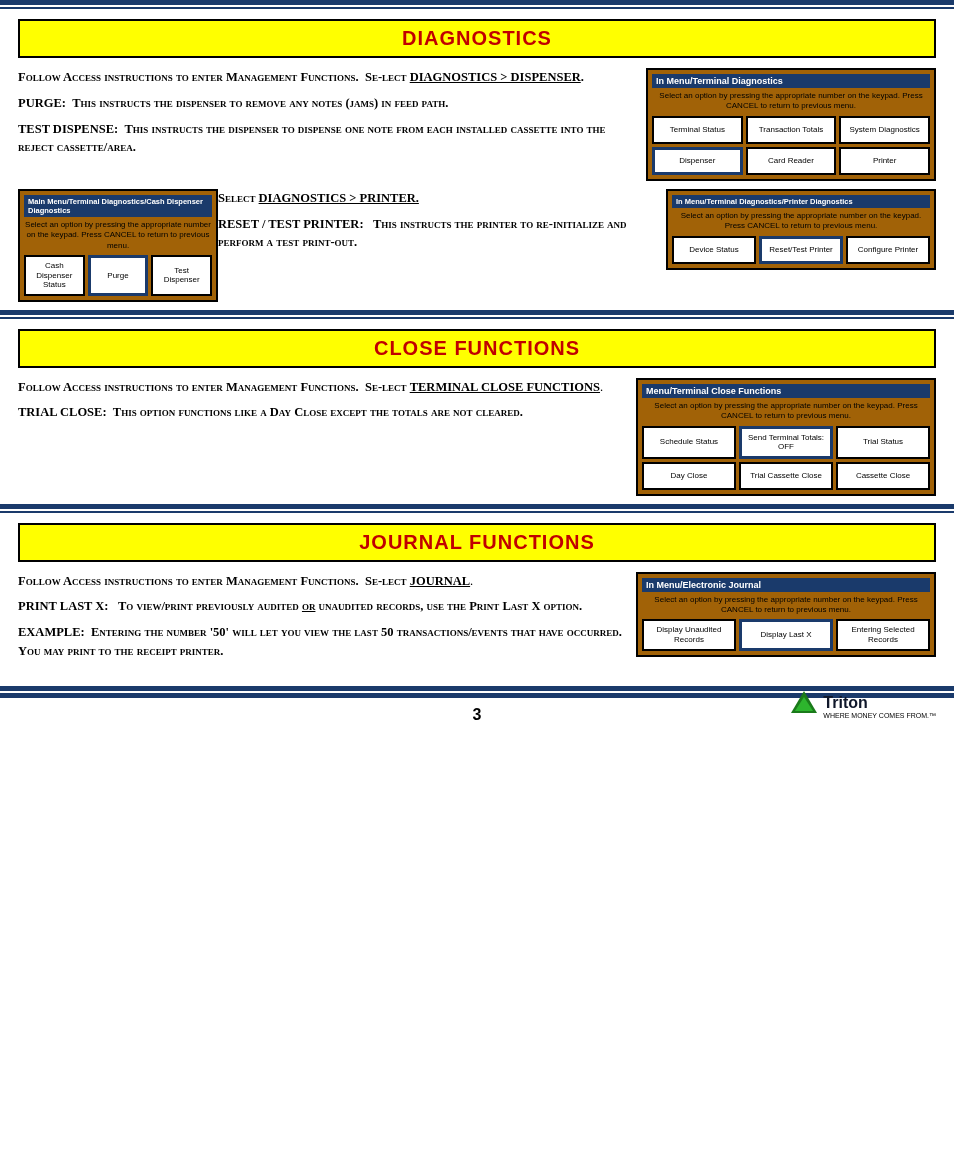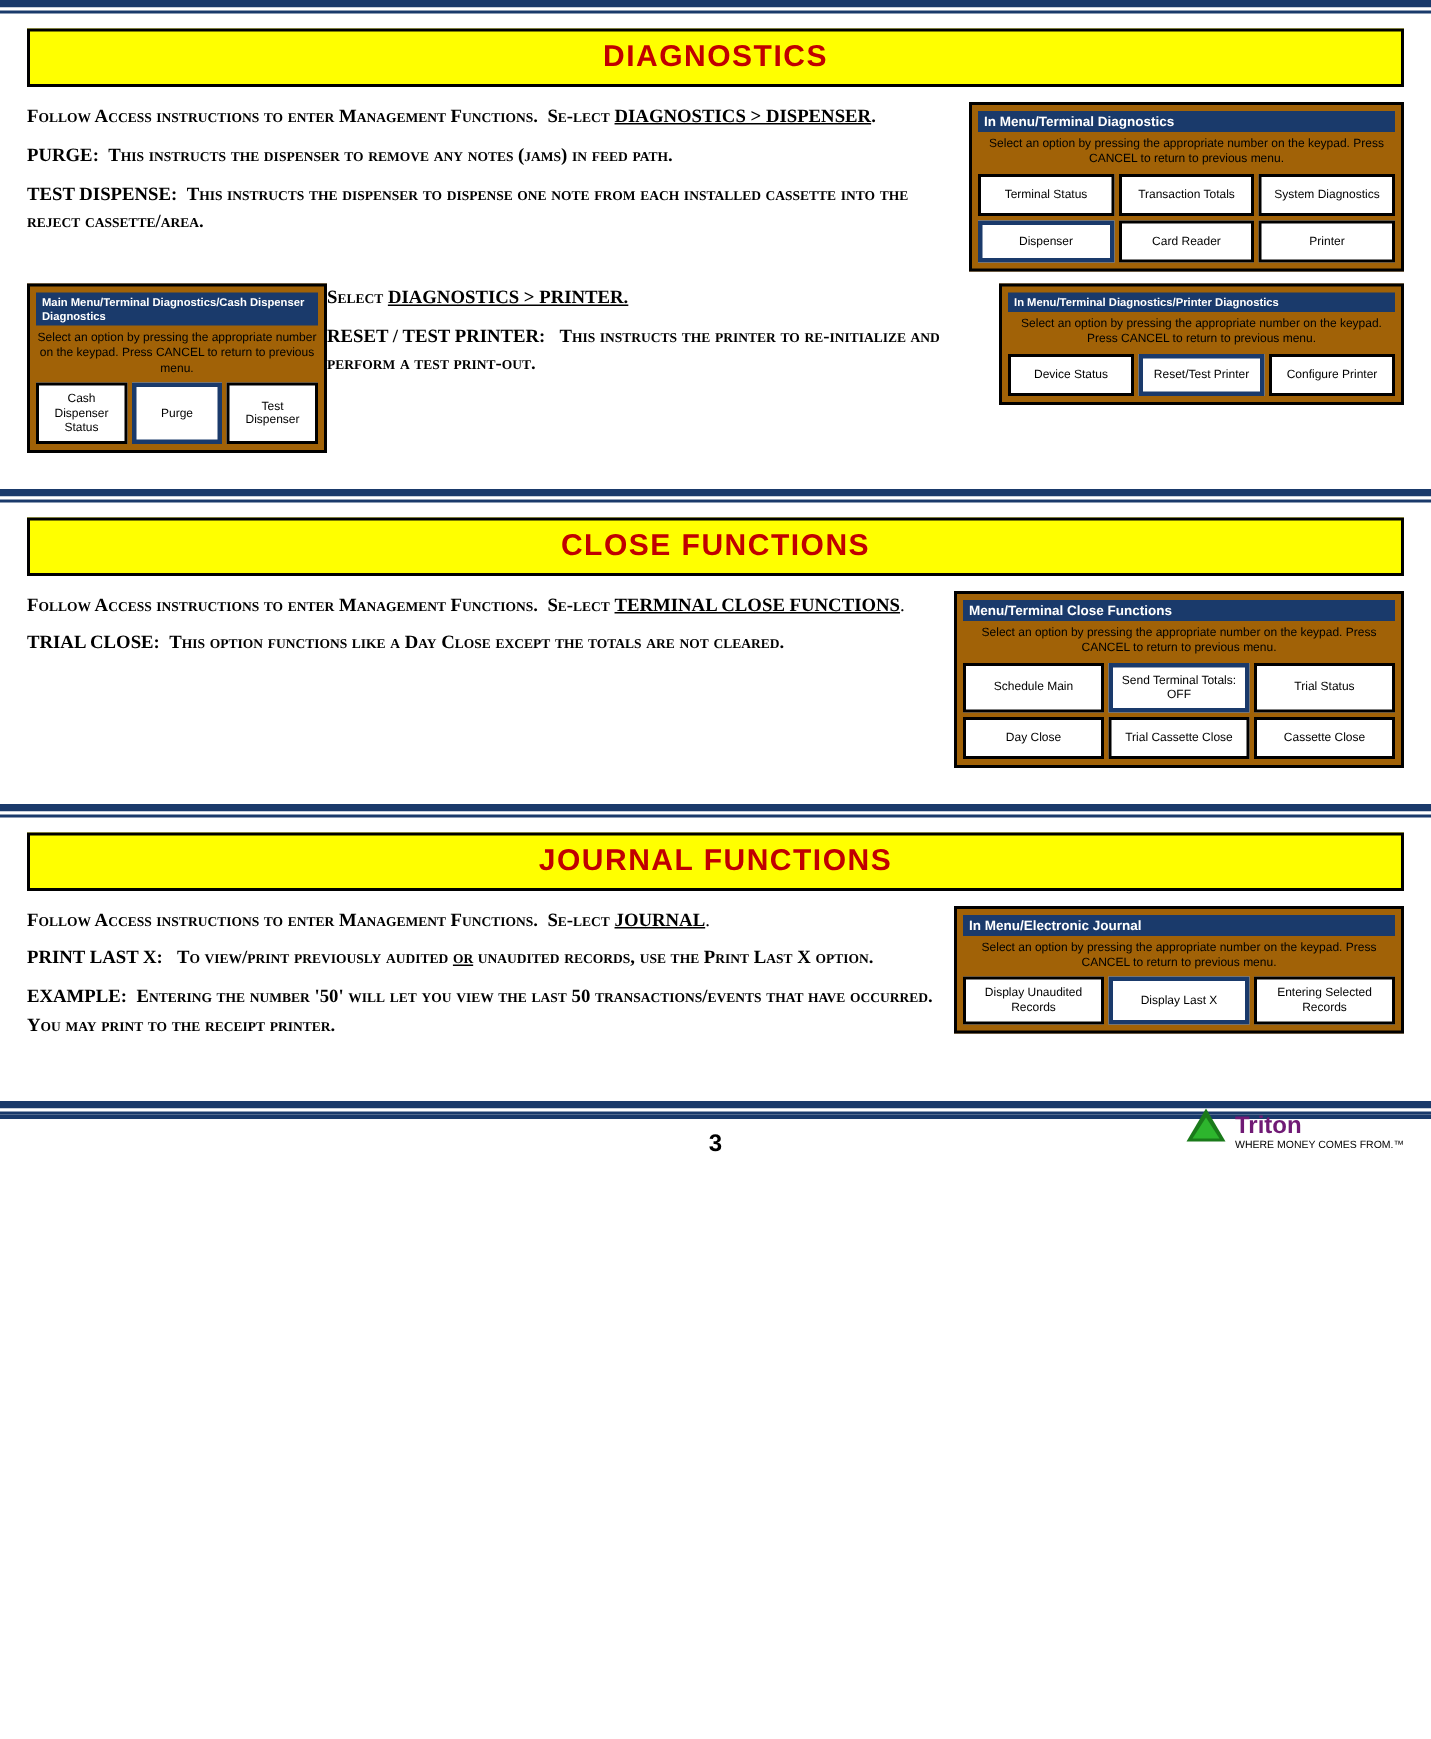"DIAGNOSTICS" .section-wrapper { padding: 10px 18px 24px 18px -> 10px 18px 8px 18px }
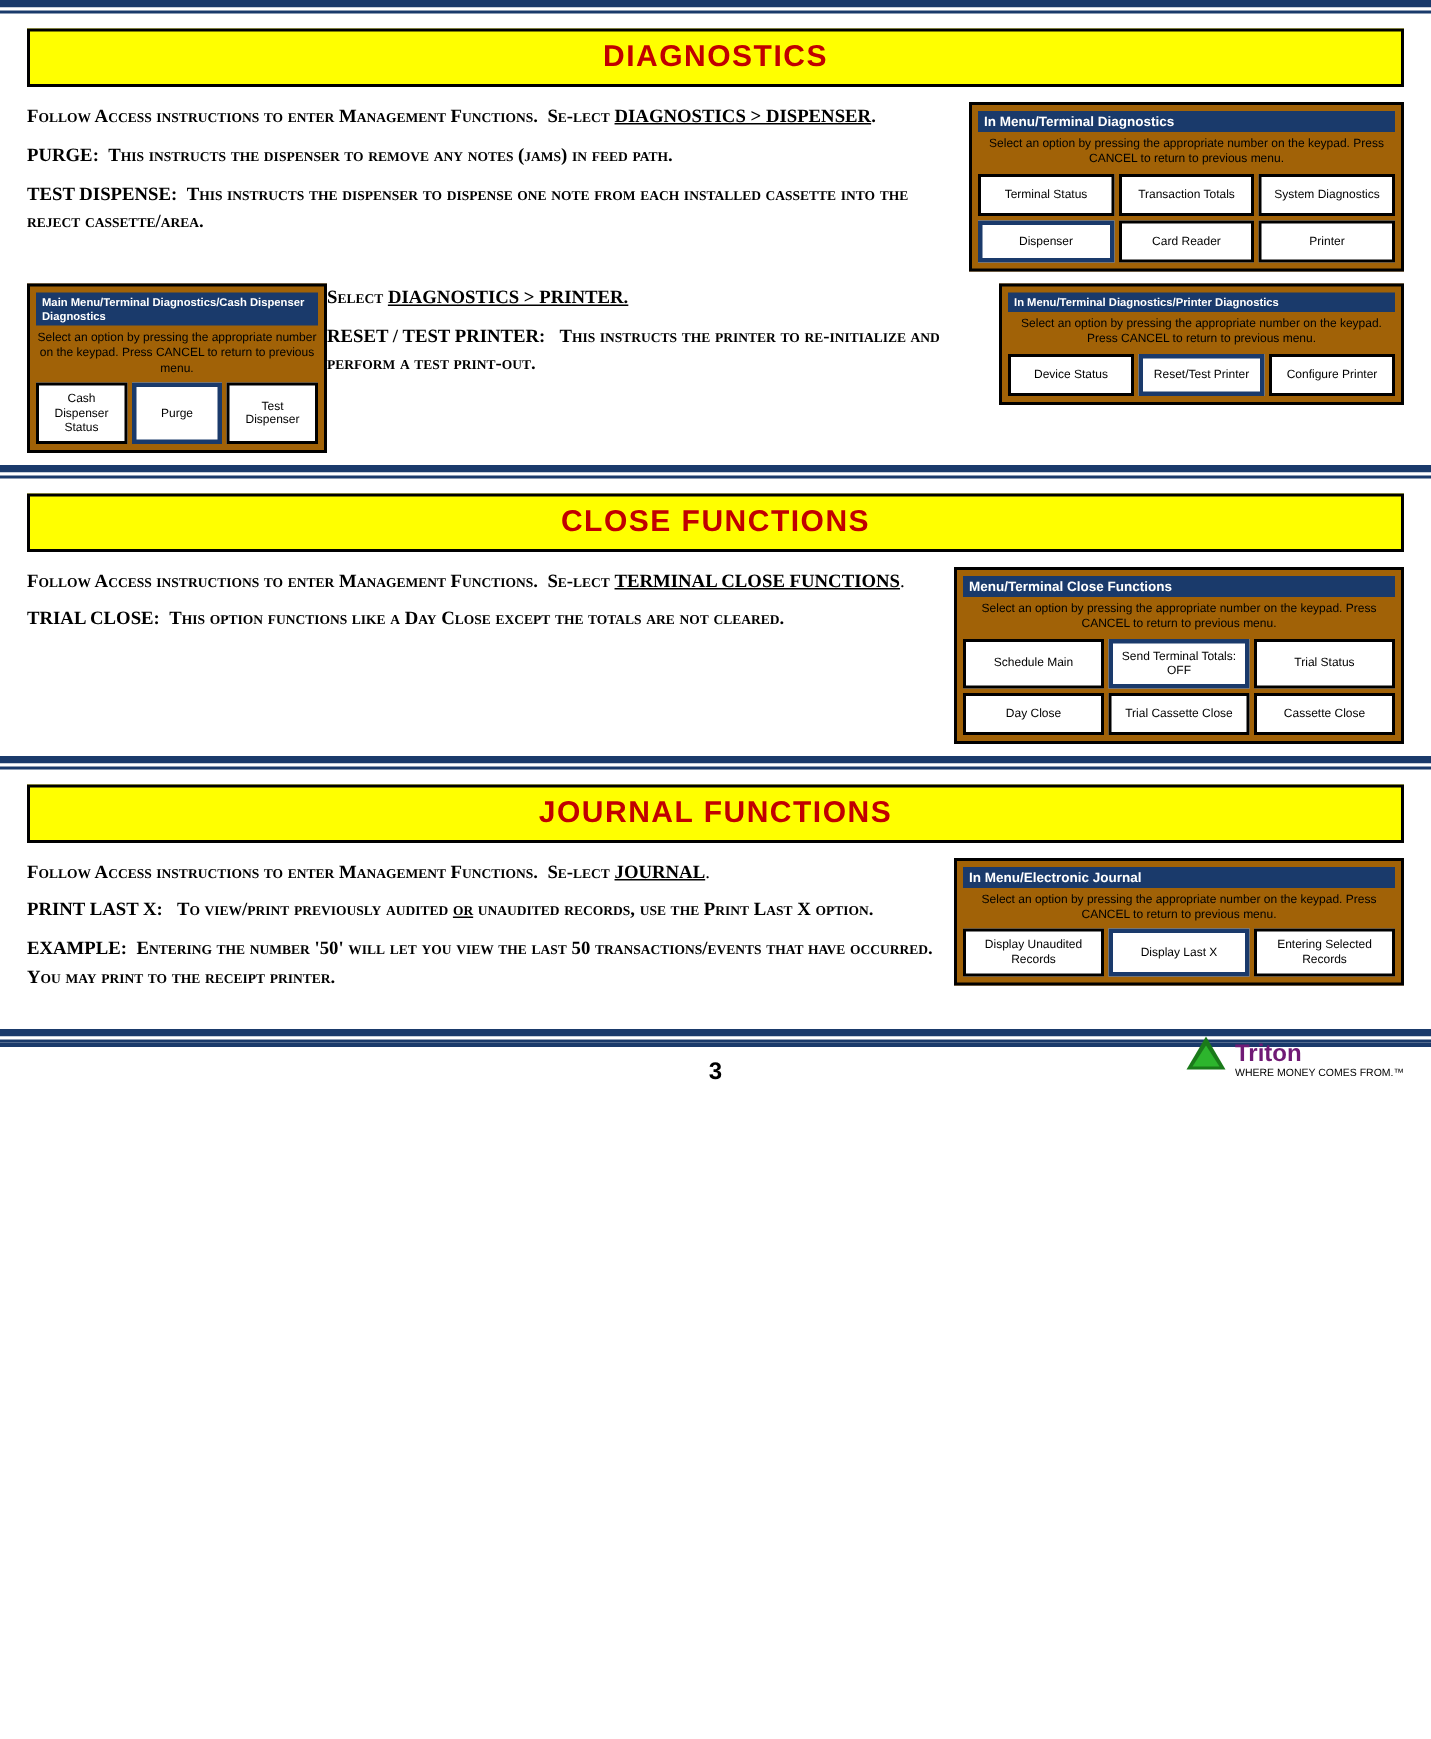"Schedule Main" span { text: Main -> Status }
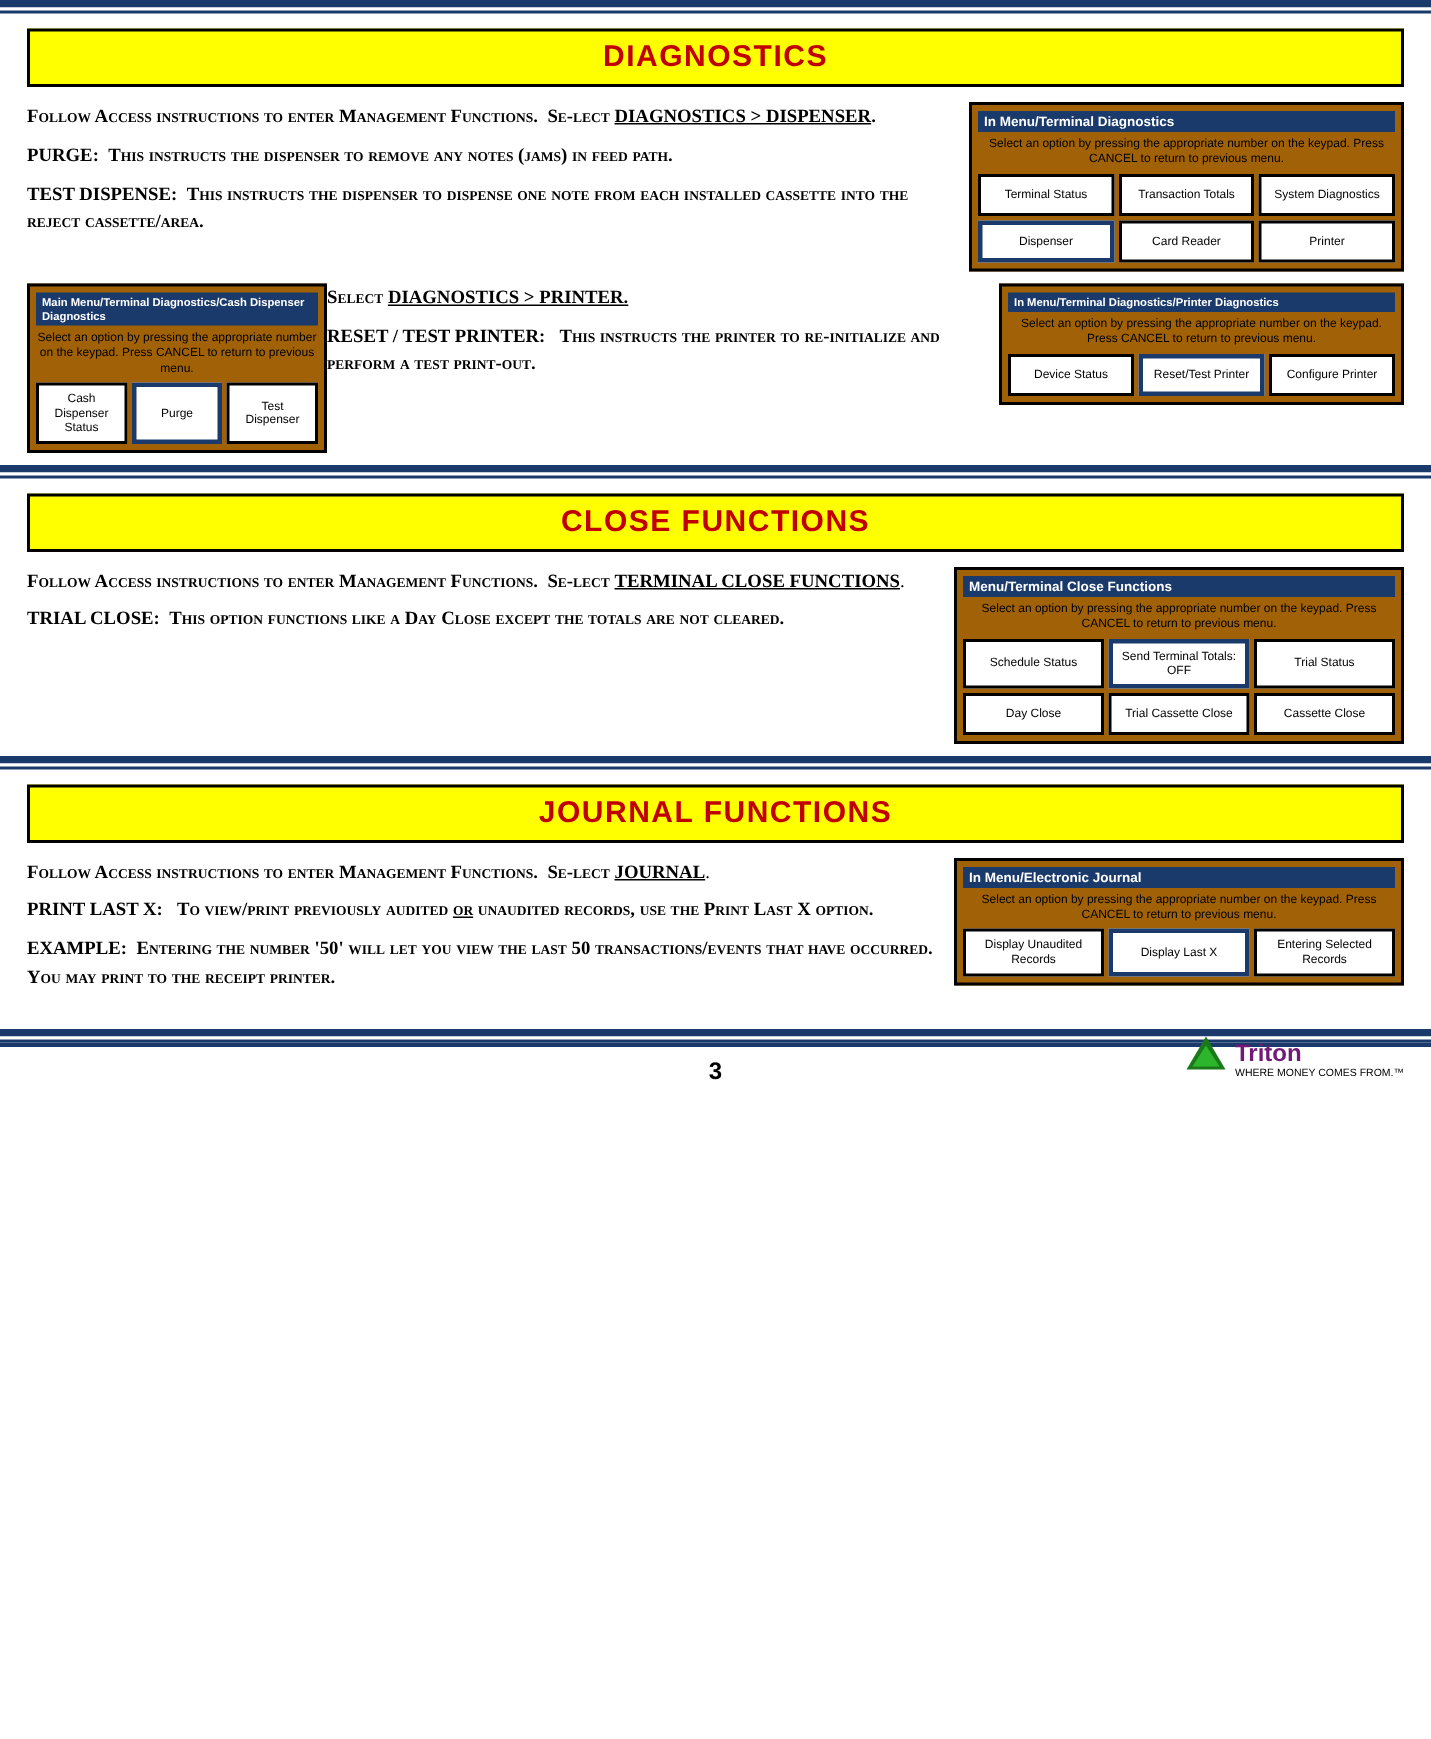"Triton" .footer-logo-text { color: #701a75 -> #0f172a }
